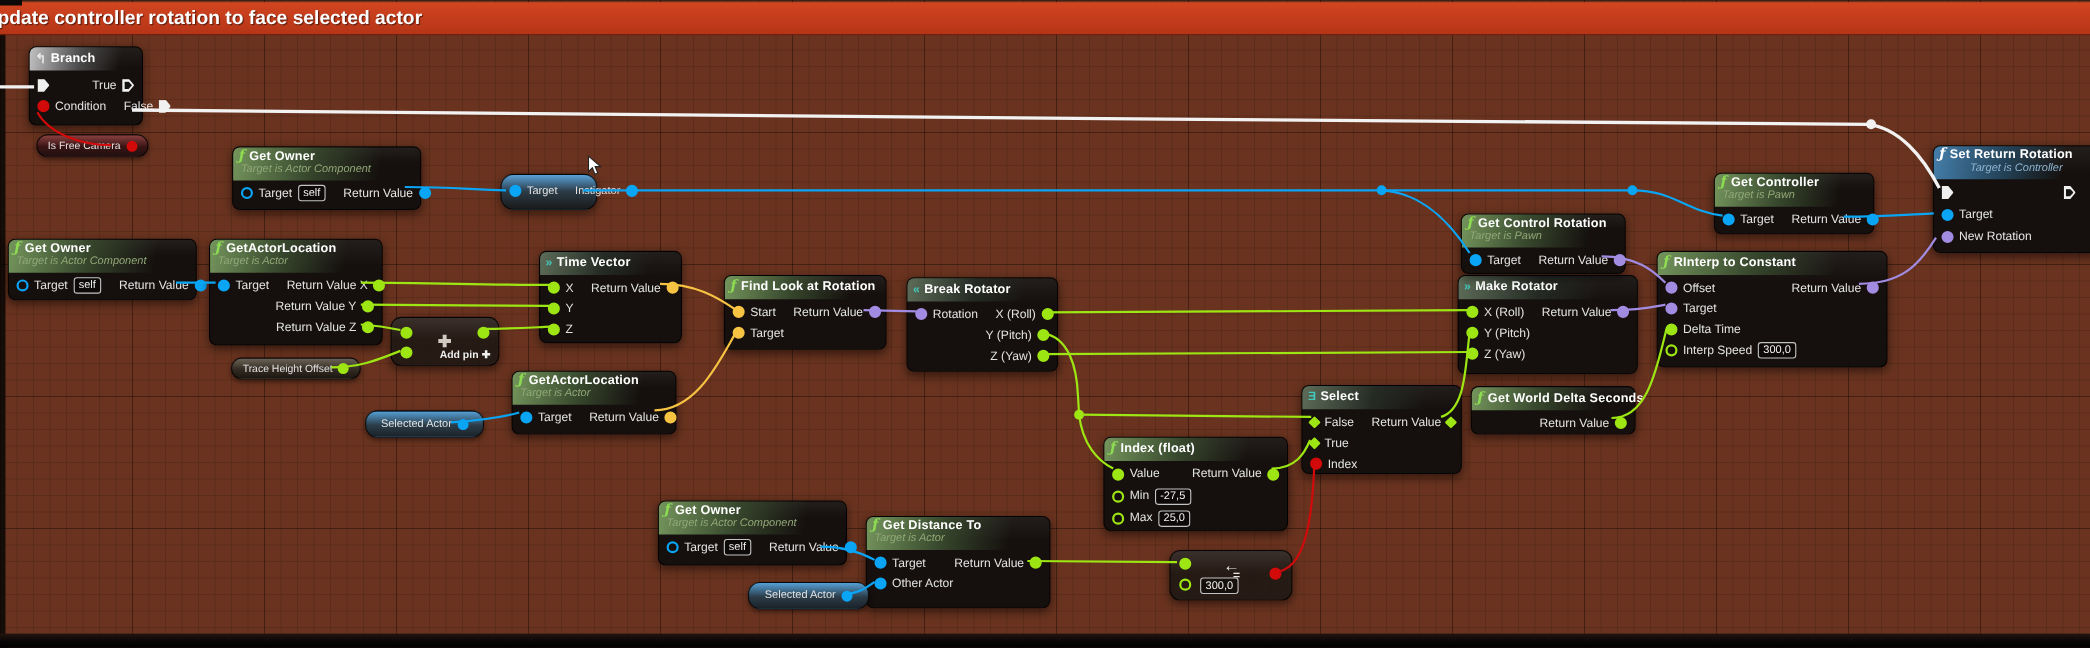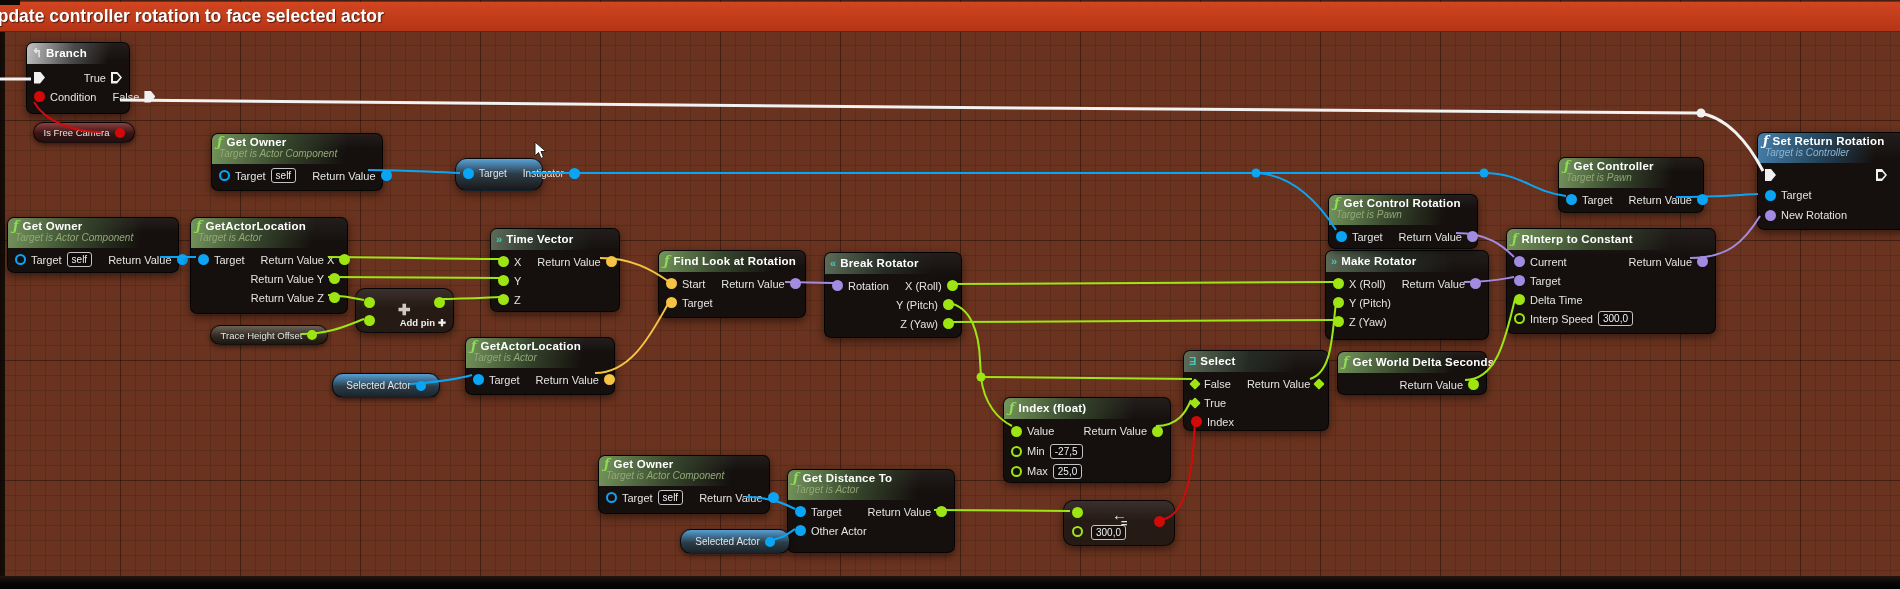"Target is Controller" .hdr.blue .s { text-align: none -> center }
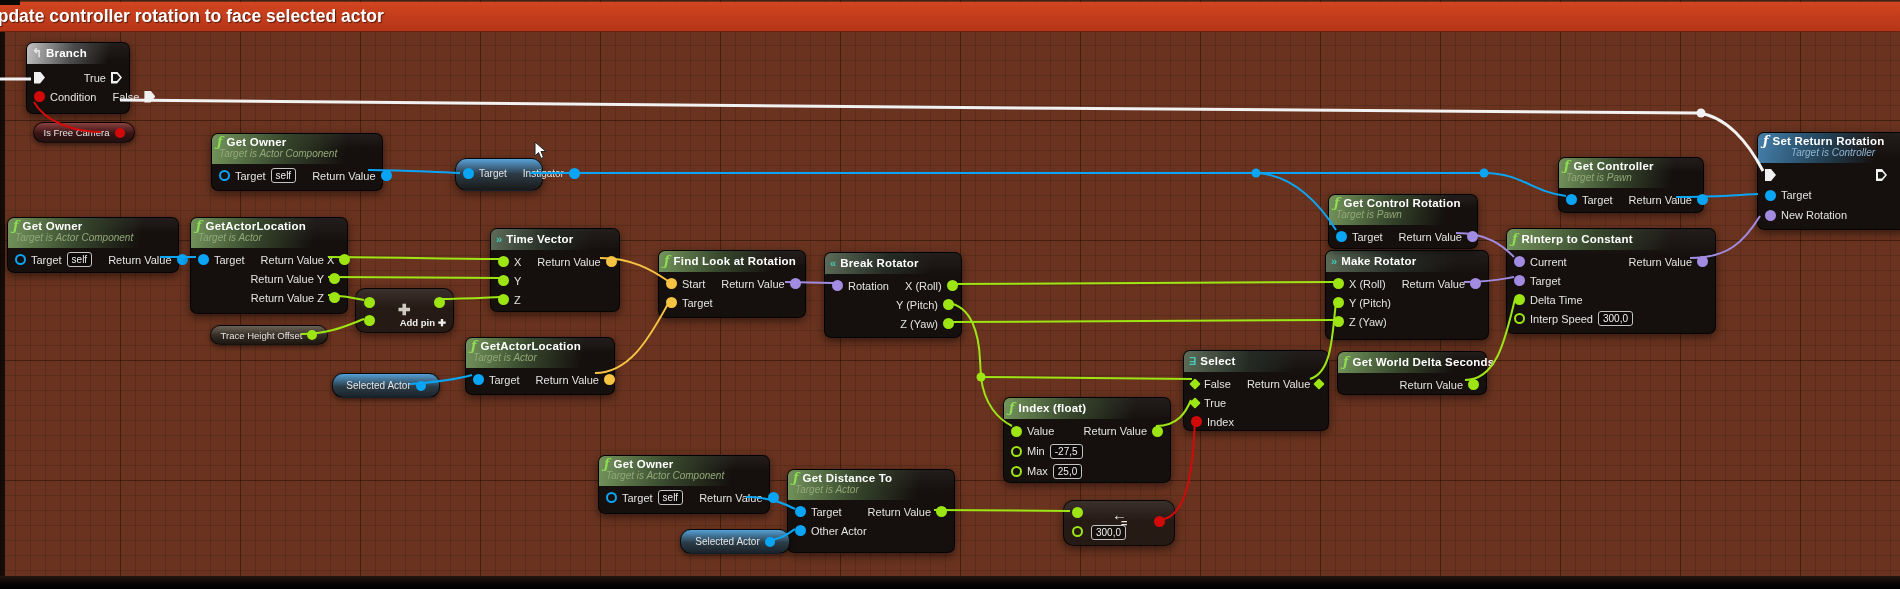"Current" span.lbl { text: Current -> Offset }
